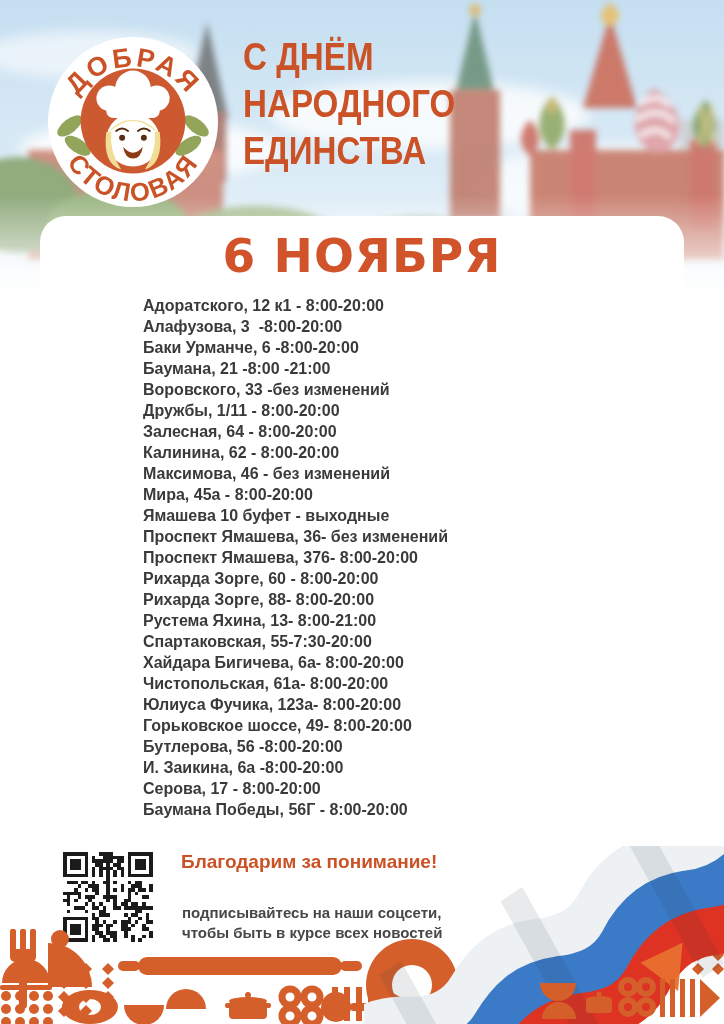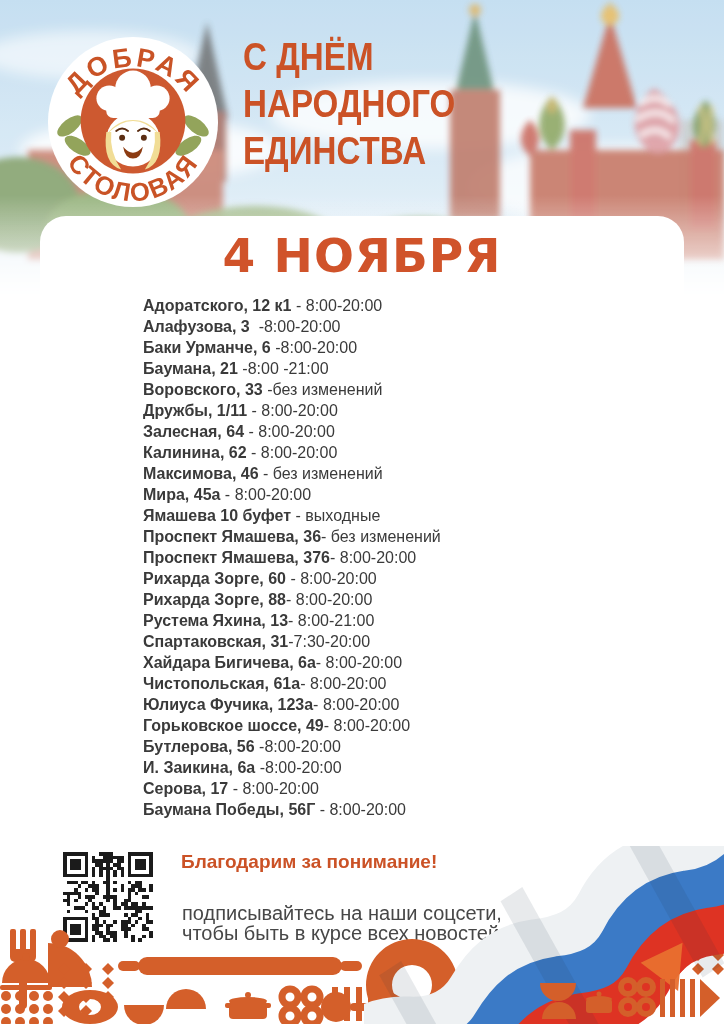"4 НОЯБРЯ" h1.title { text: 4 -> 6 }
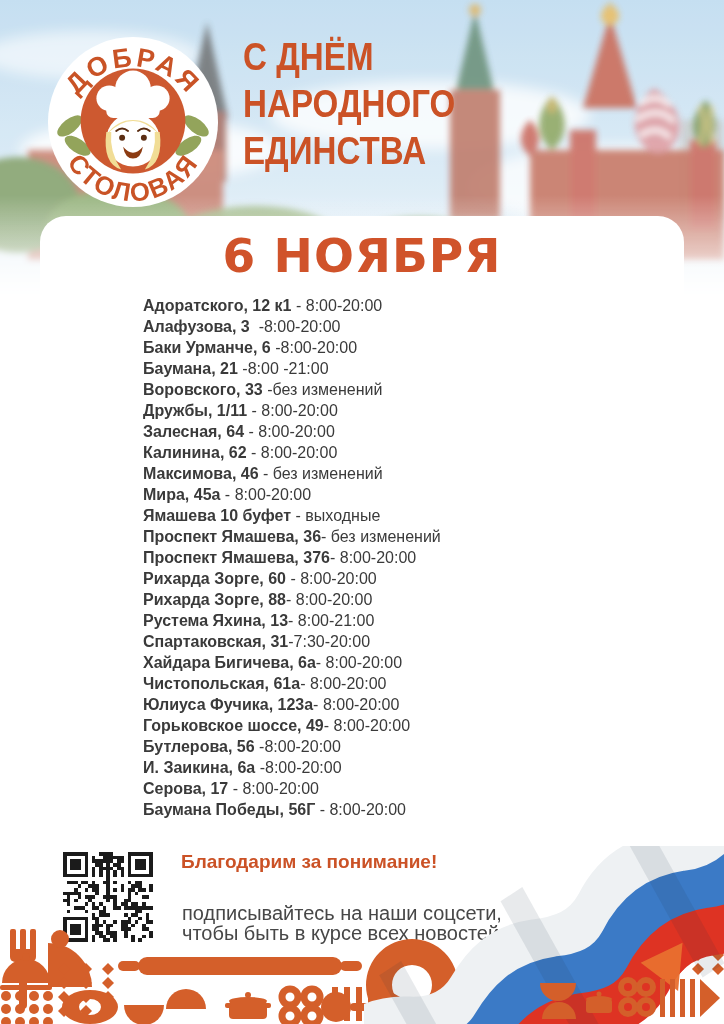"- 8:00-20:00" .hrs { font-weight: 400 -> 700 }
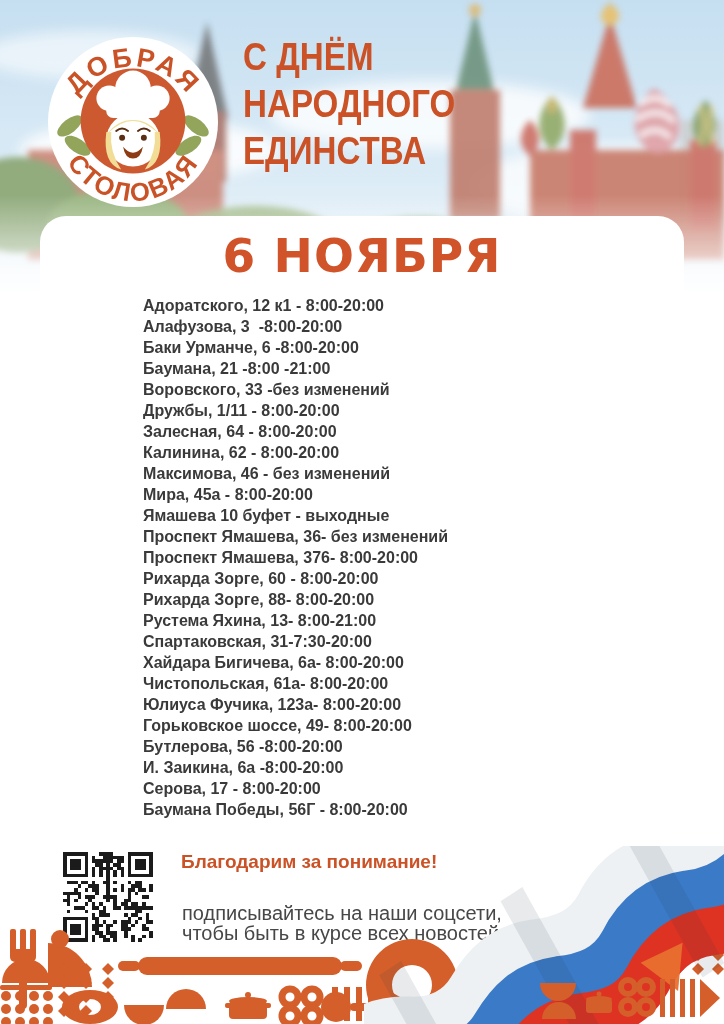"Спартаковская, 31" span.addr { text: 31 -> 55 }
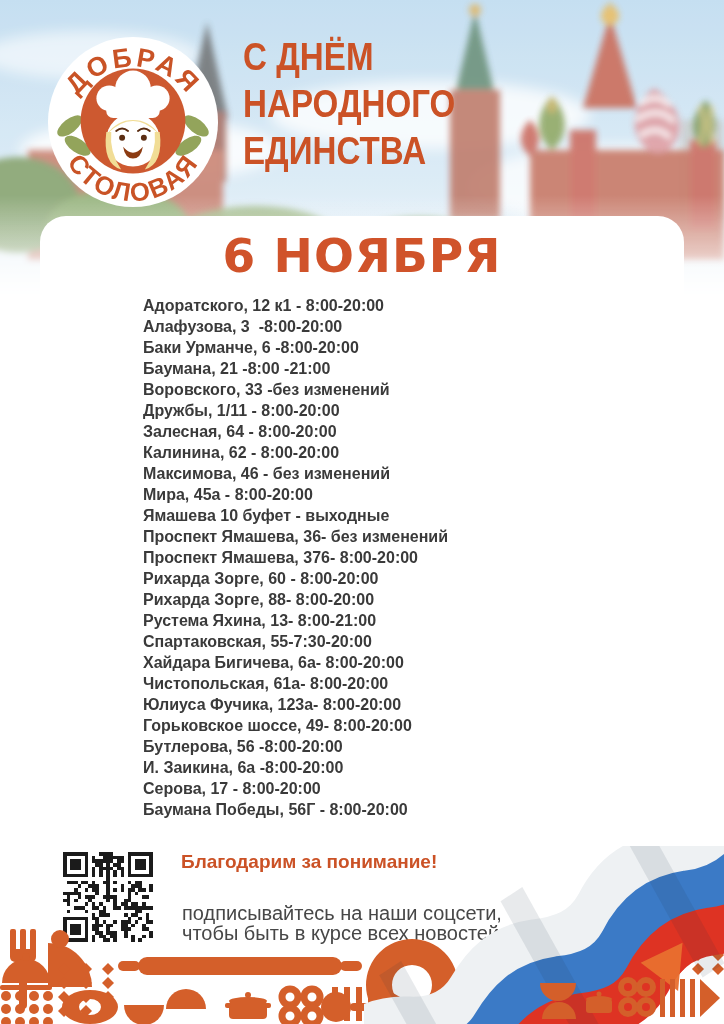"подписывайтесь на наши соцсети," .subnote { font-size: 20px -> 15px; font-weight: 400 -> 700 }
